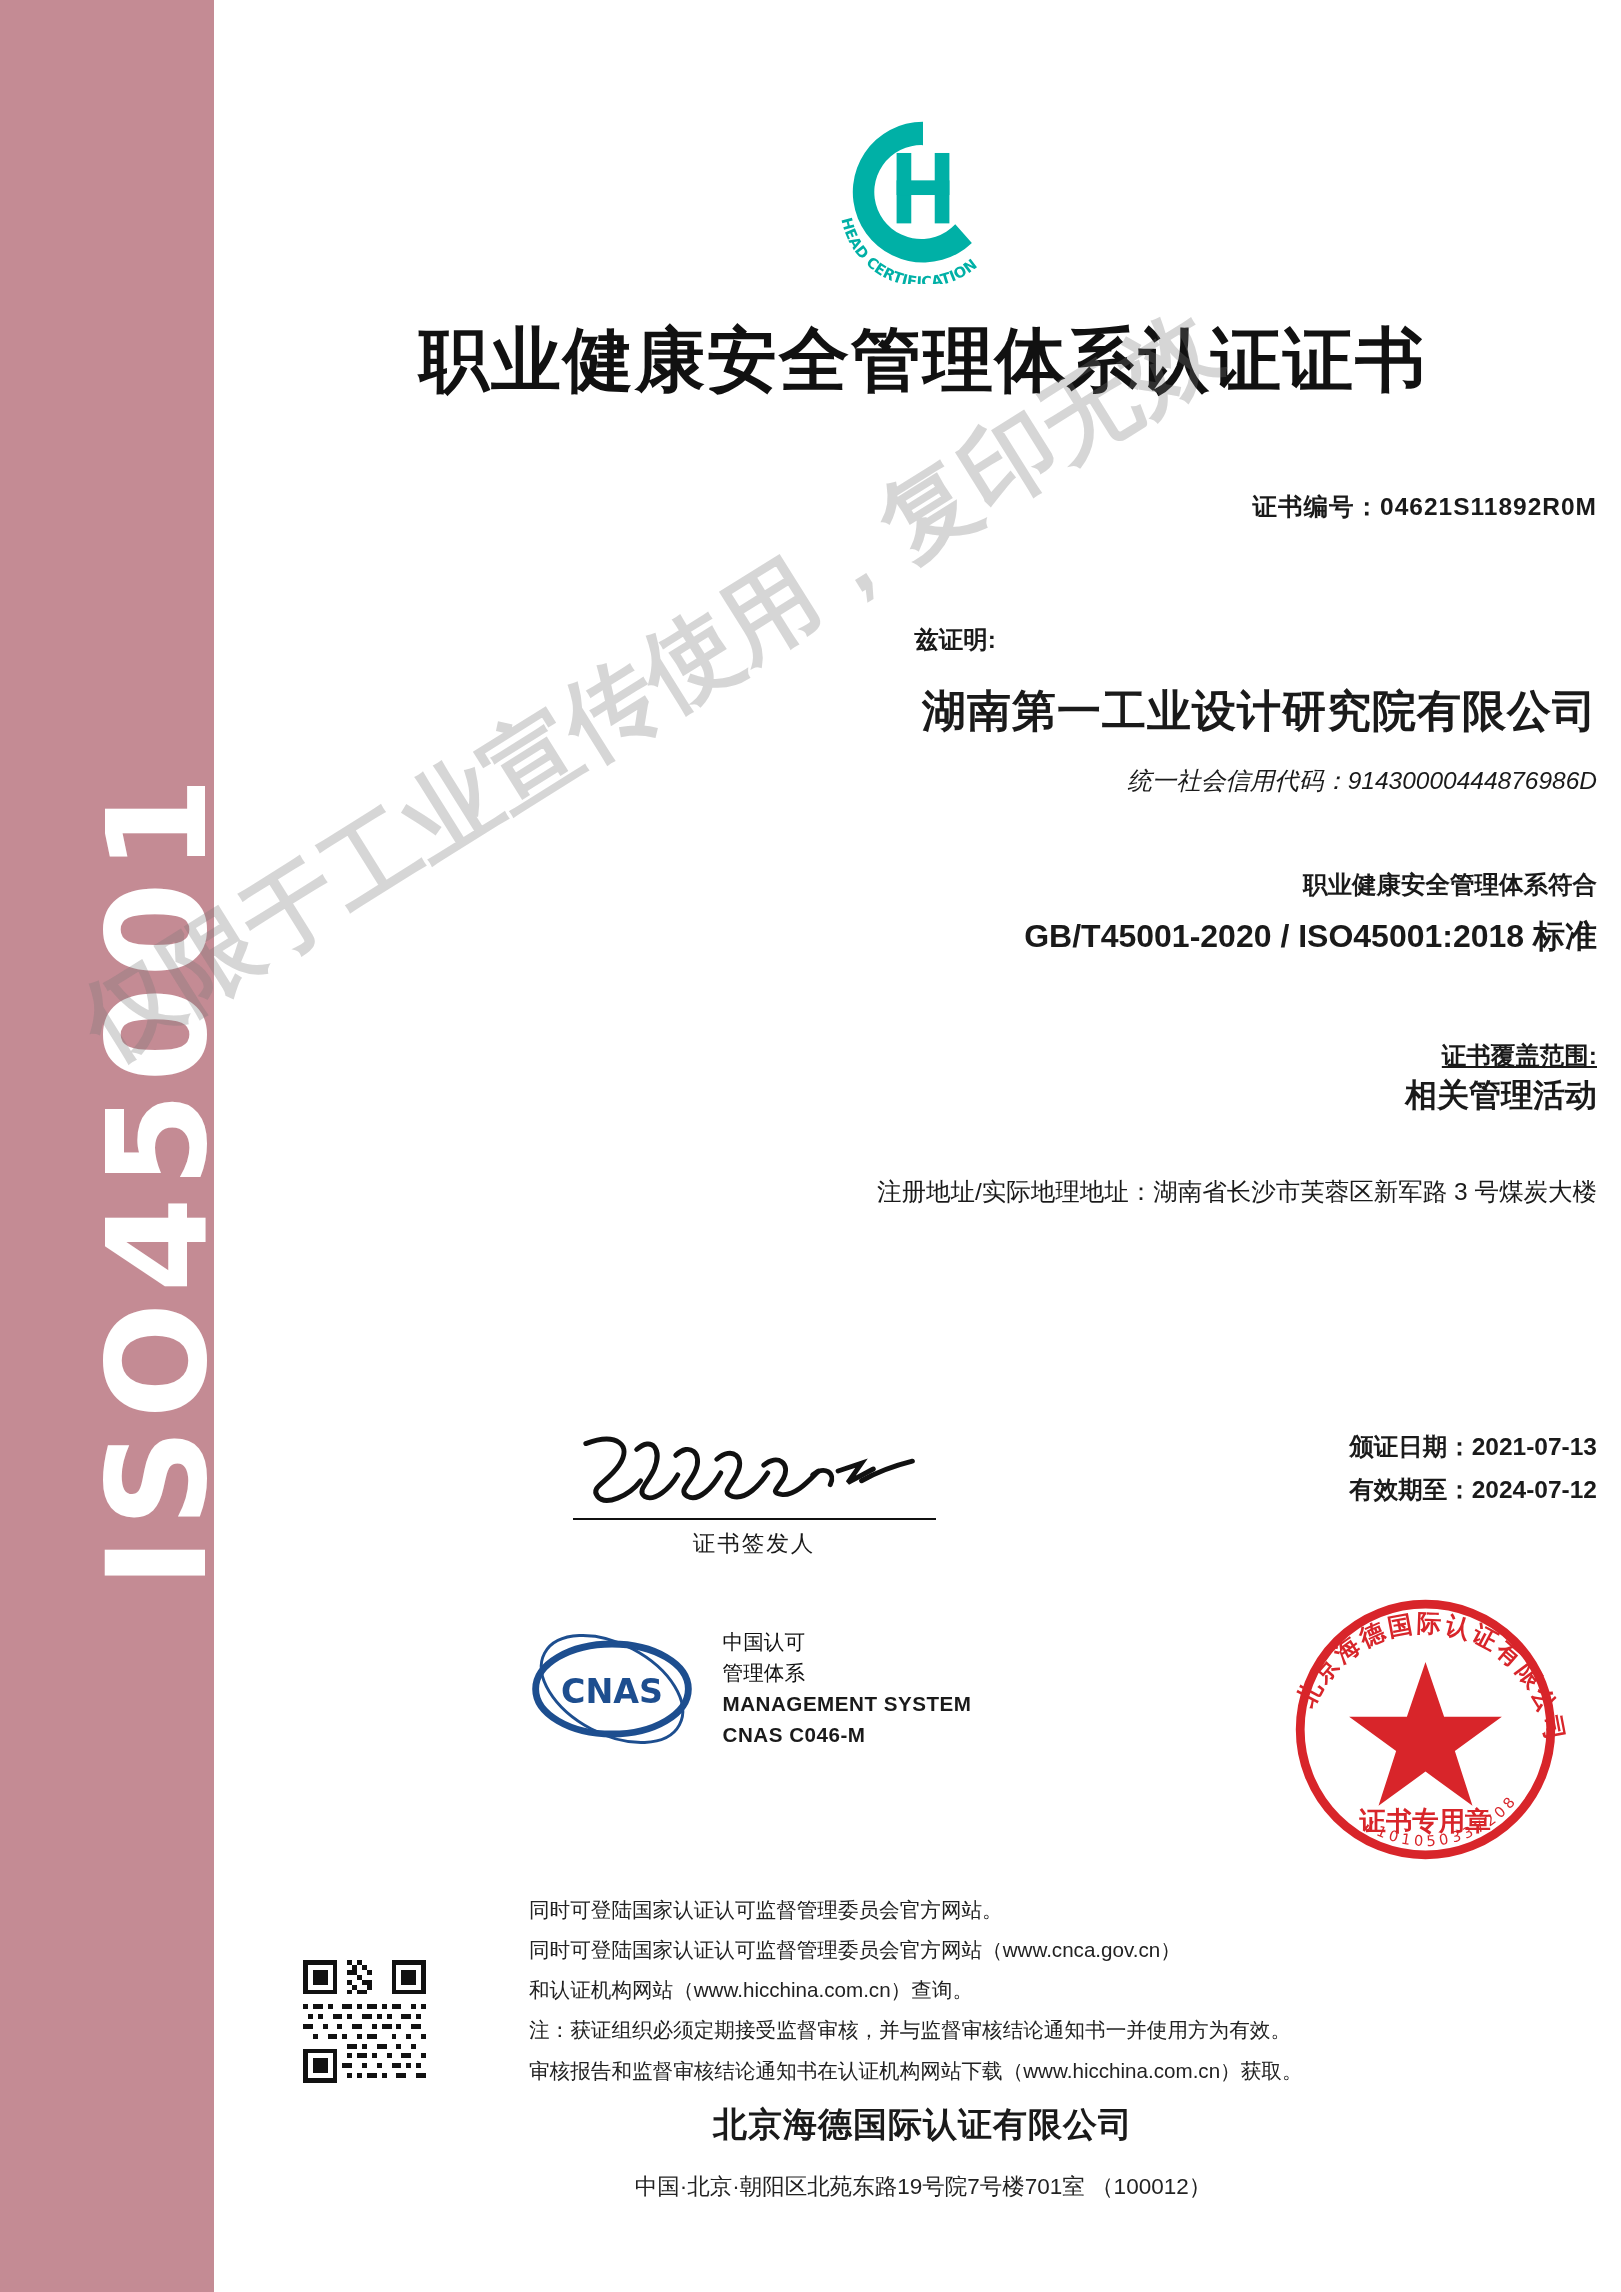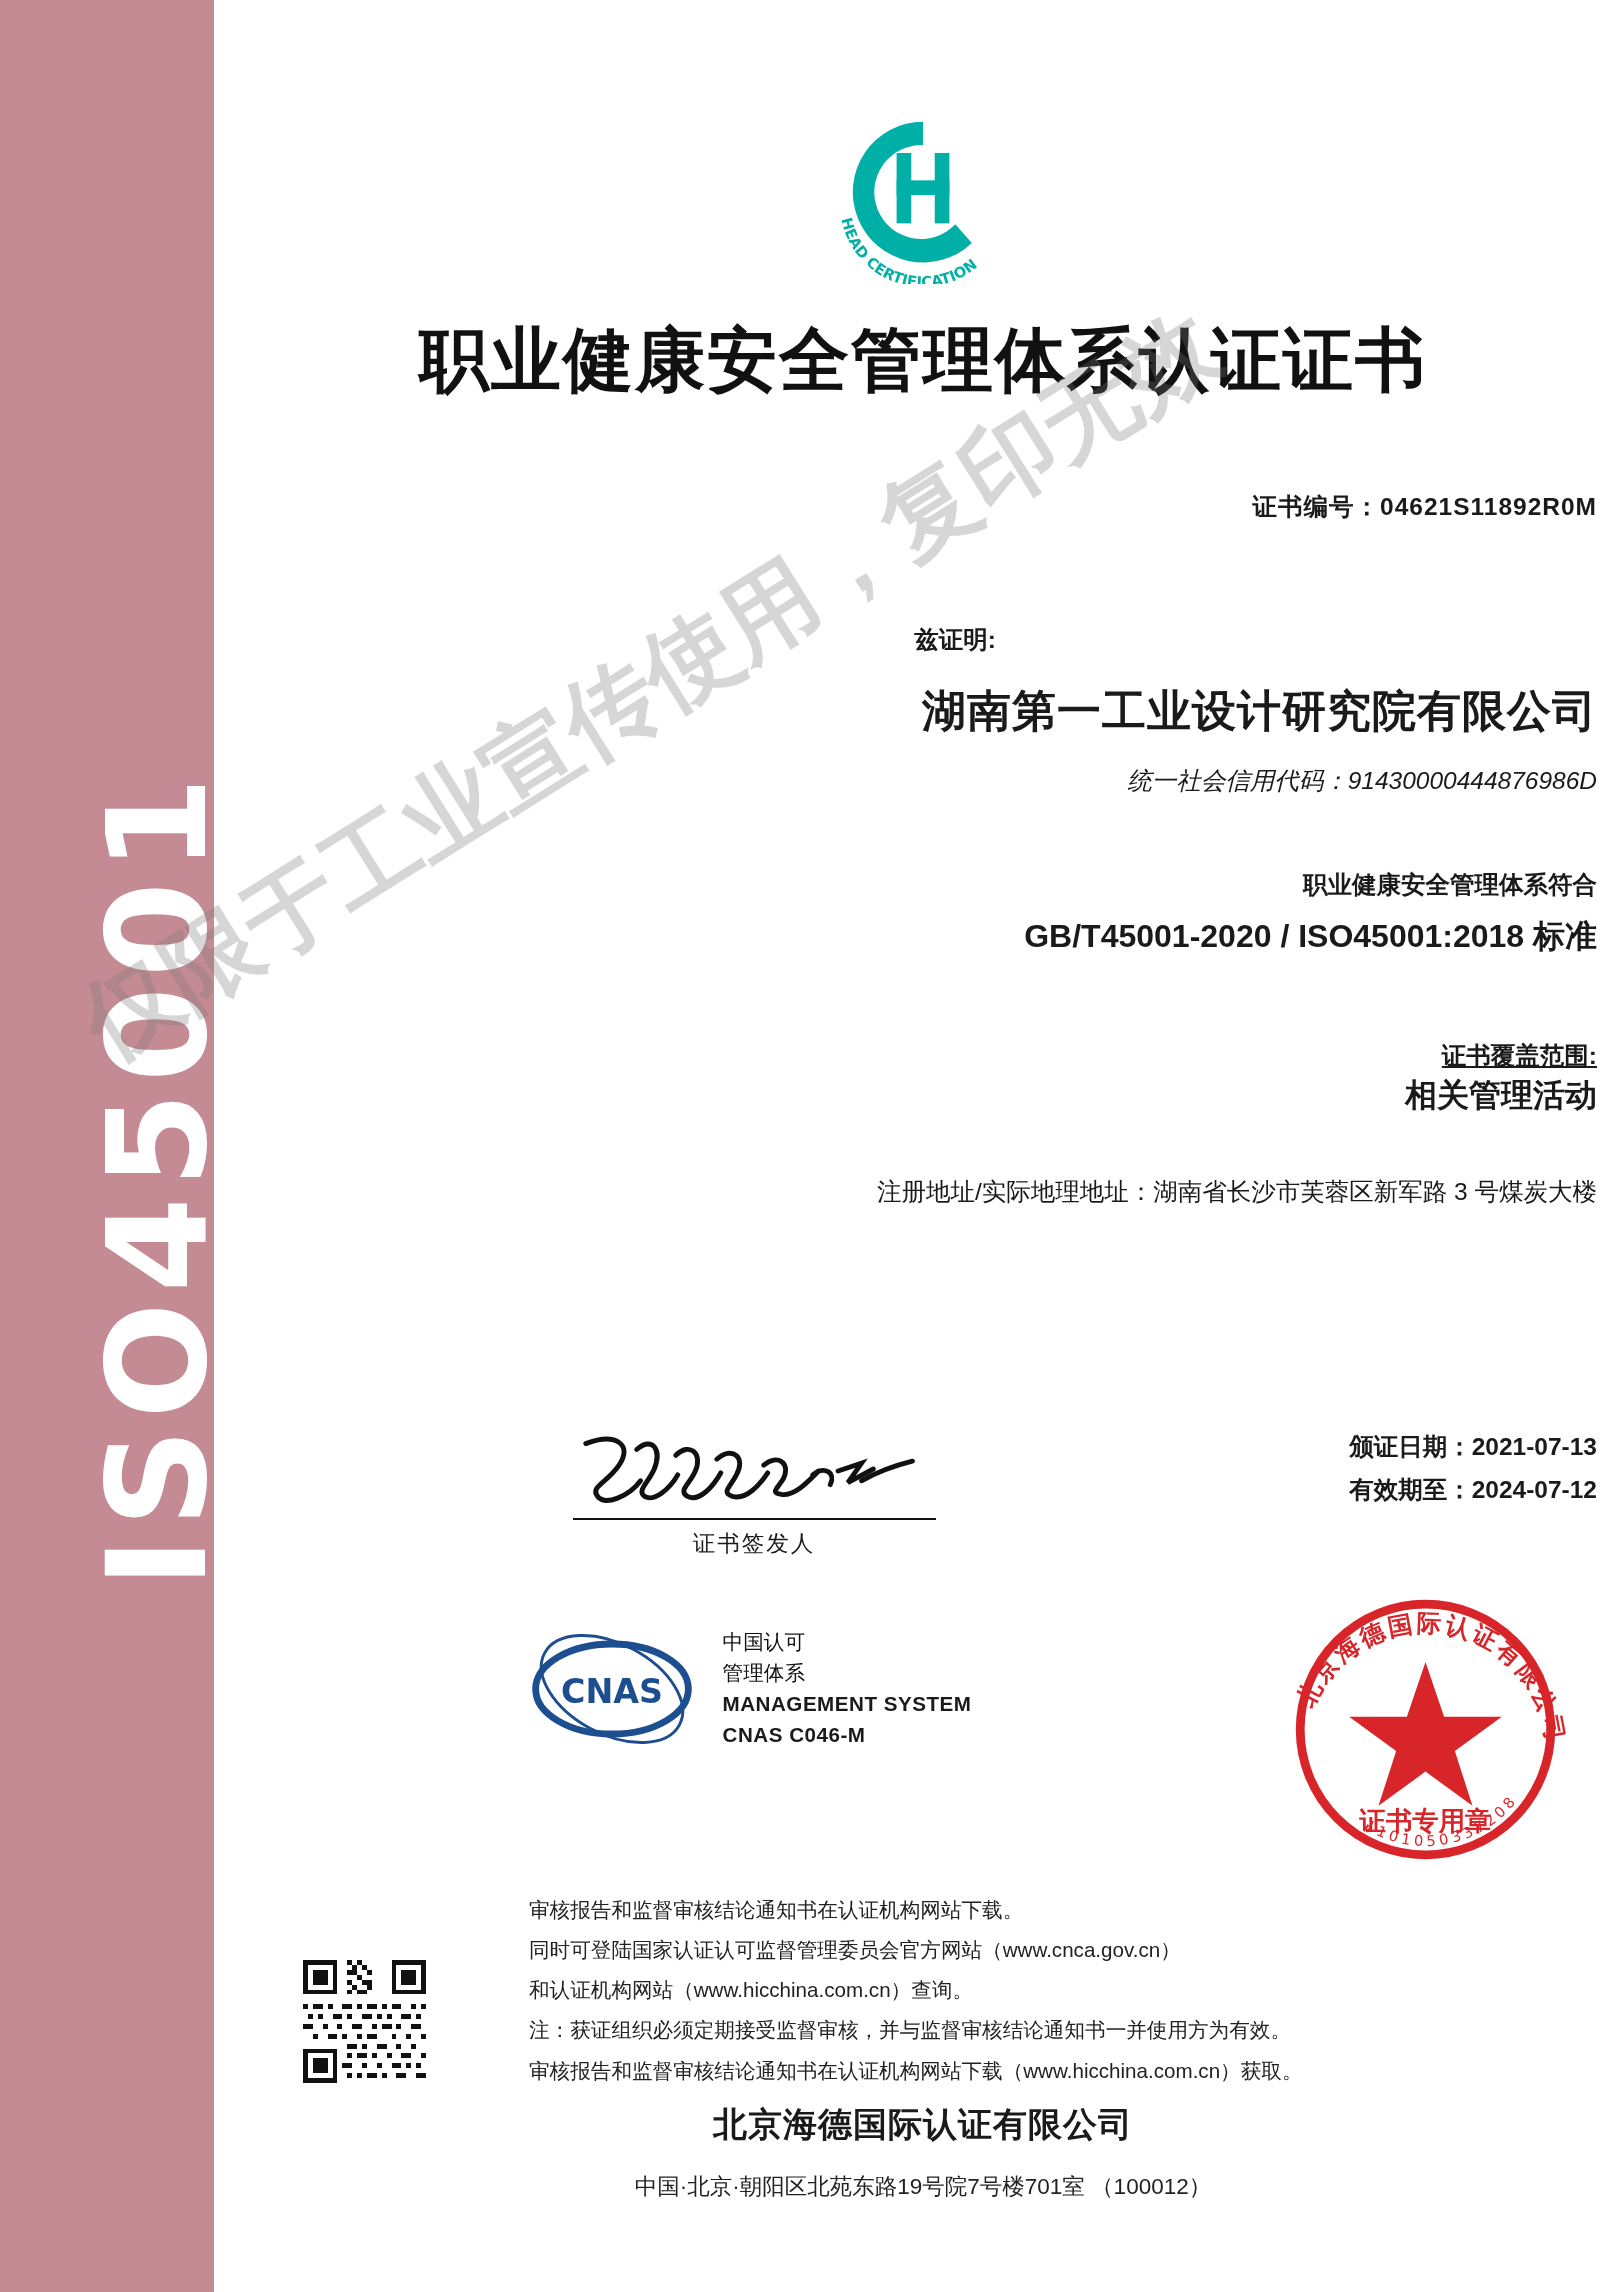"审核报告和监督审核结论通知书在认证机构网站下载。" div { text: 审核报告和监督审核结论通知书在认证机构网站下载 -> 同时可登陆国家认证认可监督管理委员会官方网站 }
